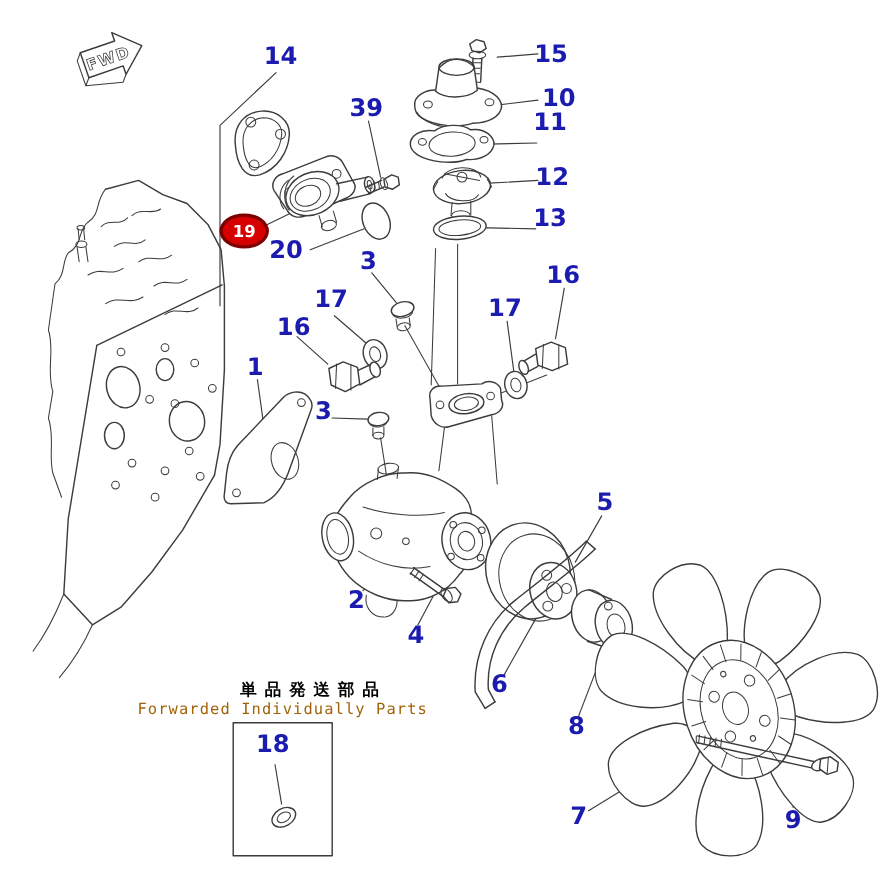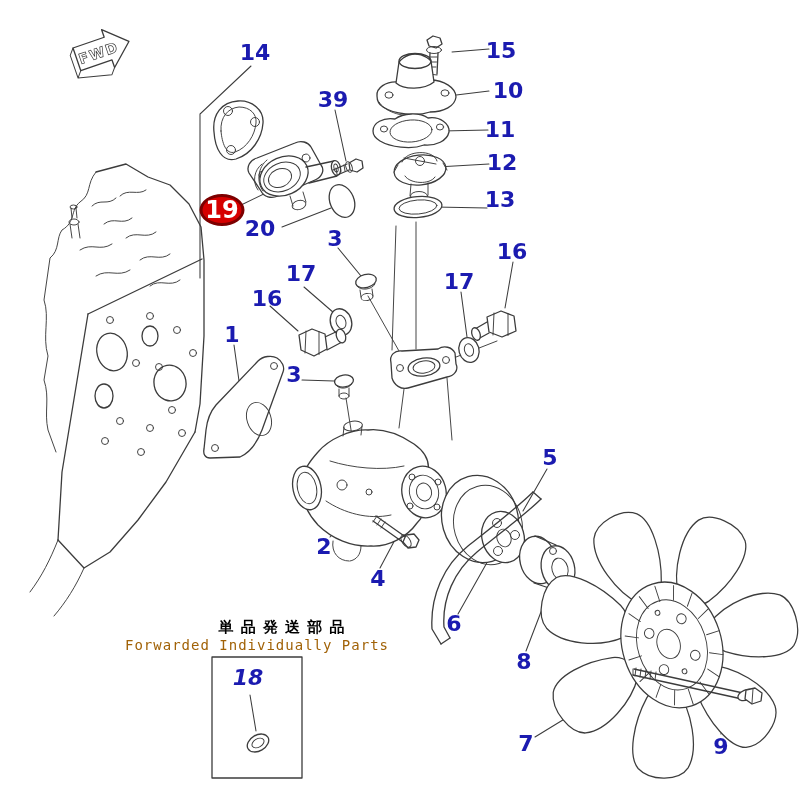"11" div.callout { top: 129px -> 112px }
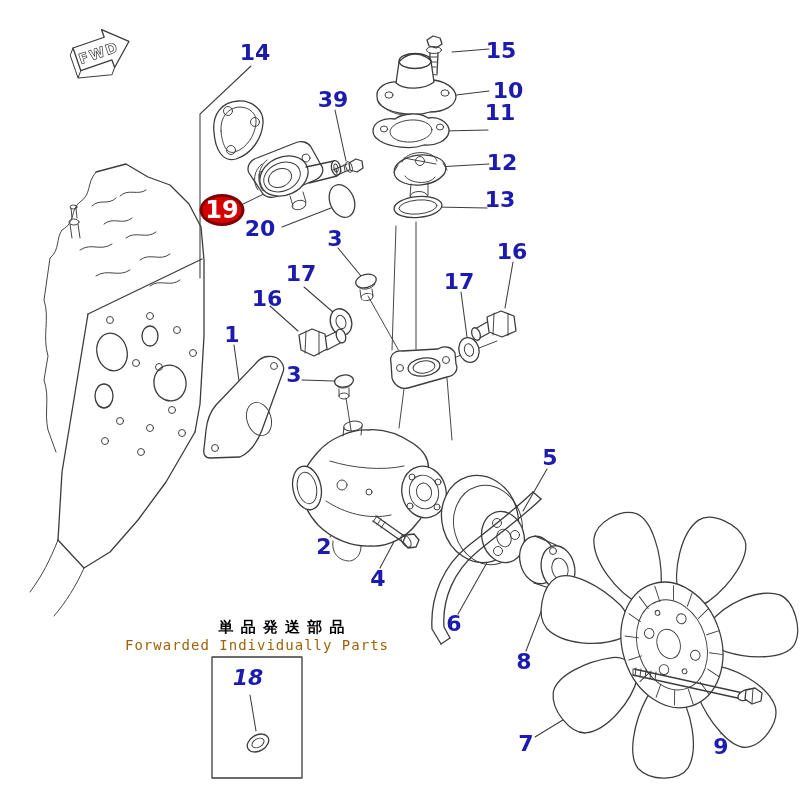"19" .callout.badge { font-size: 24px -> 15px }
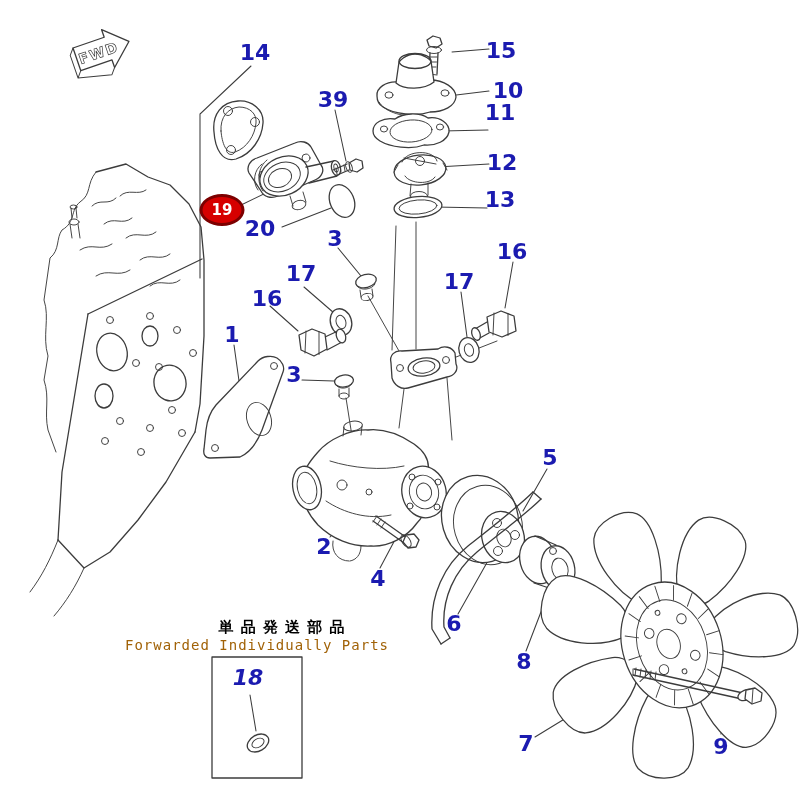"18" div.callout { font-style: italic -> none }
